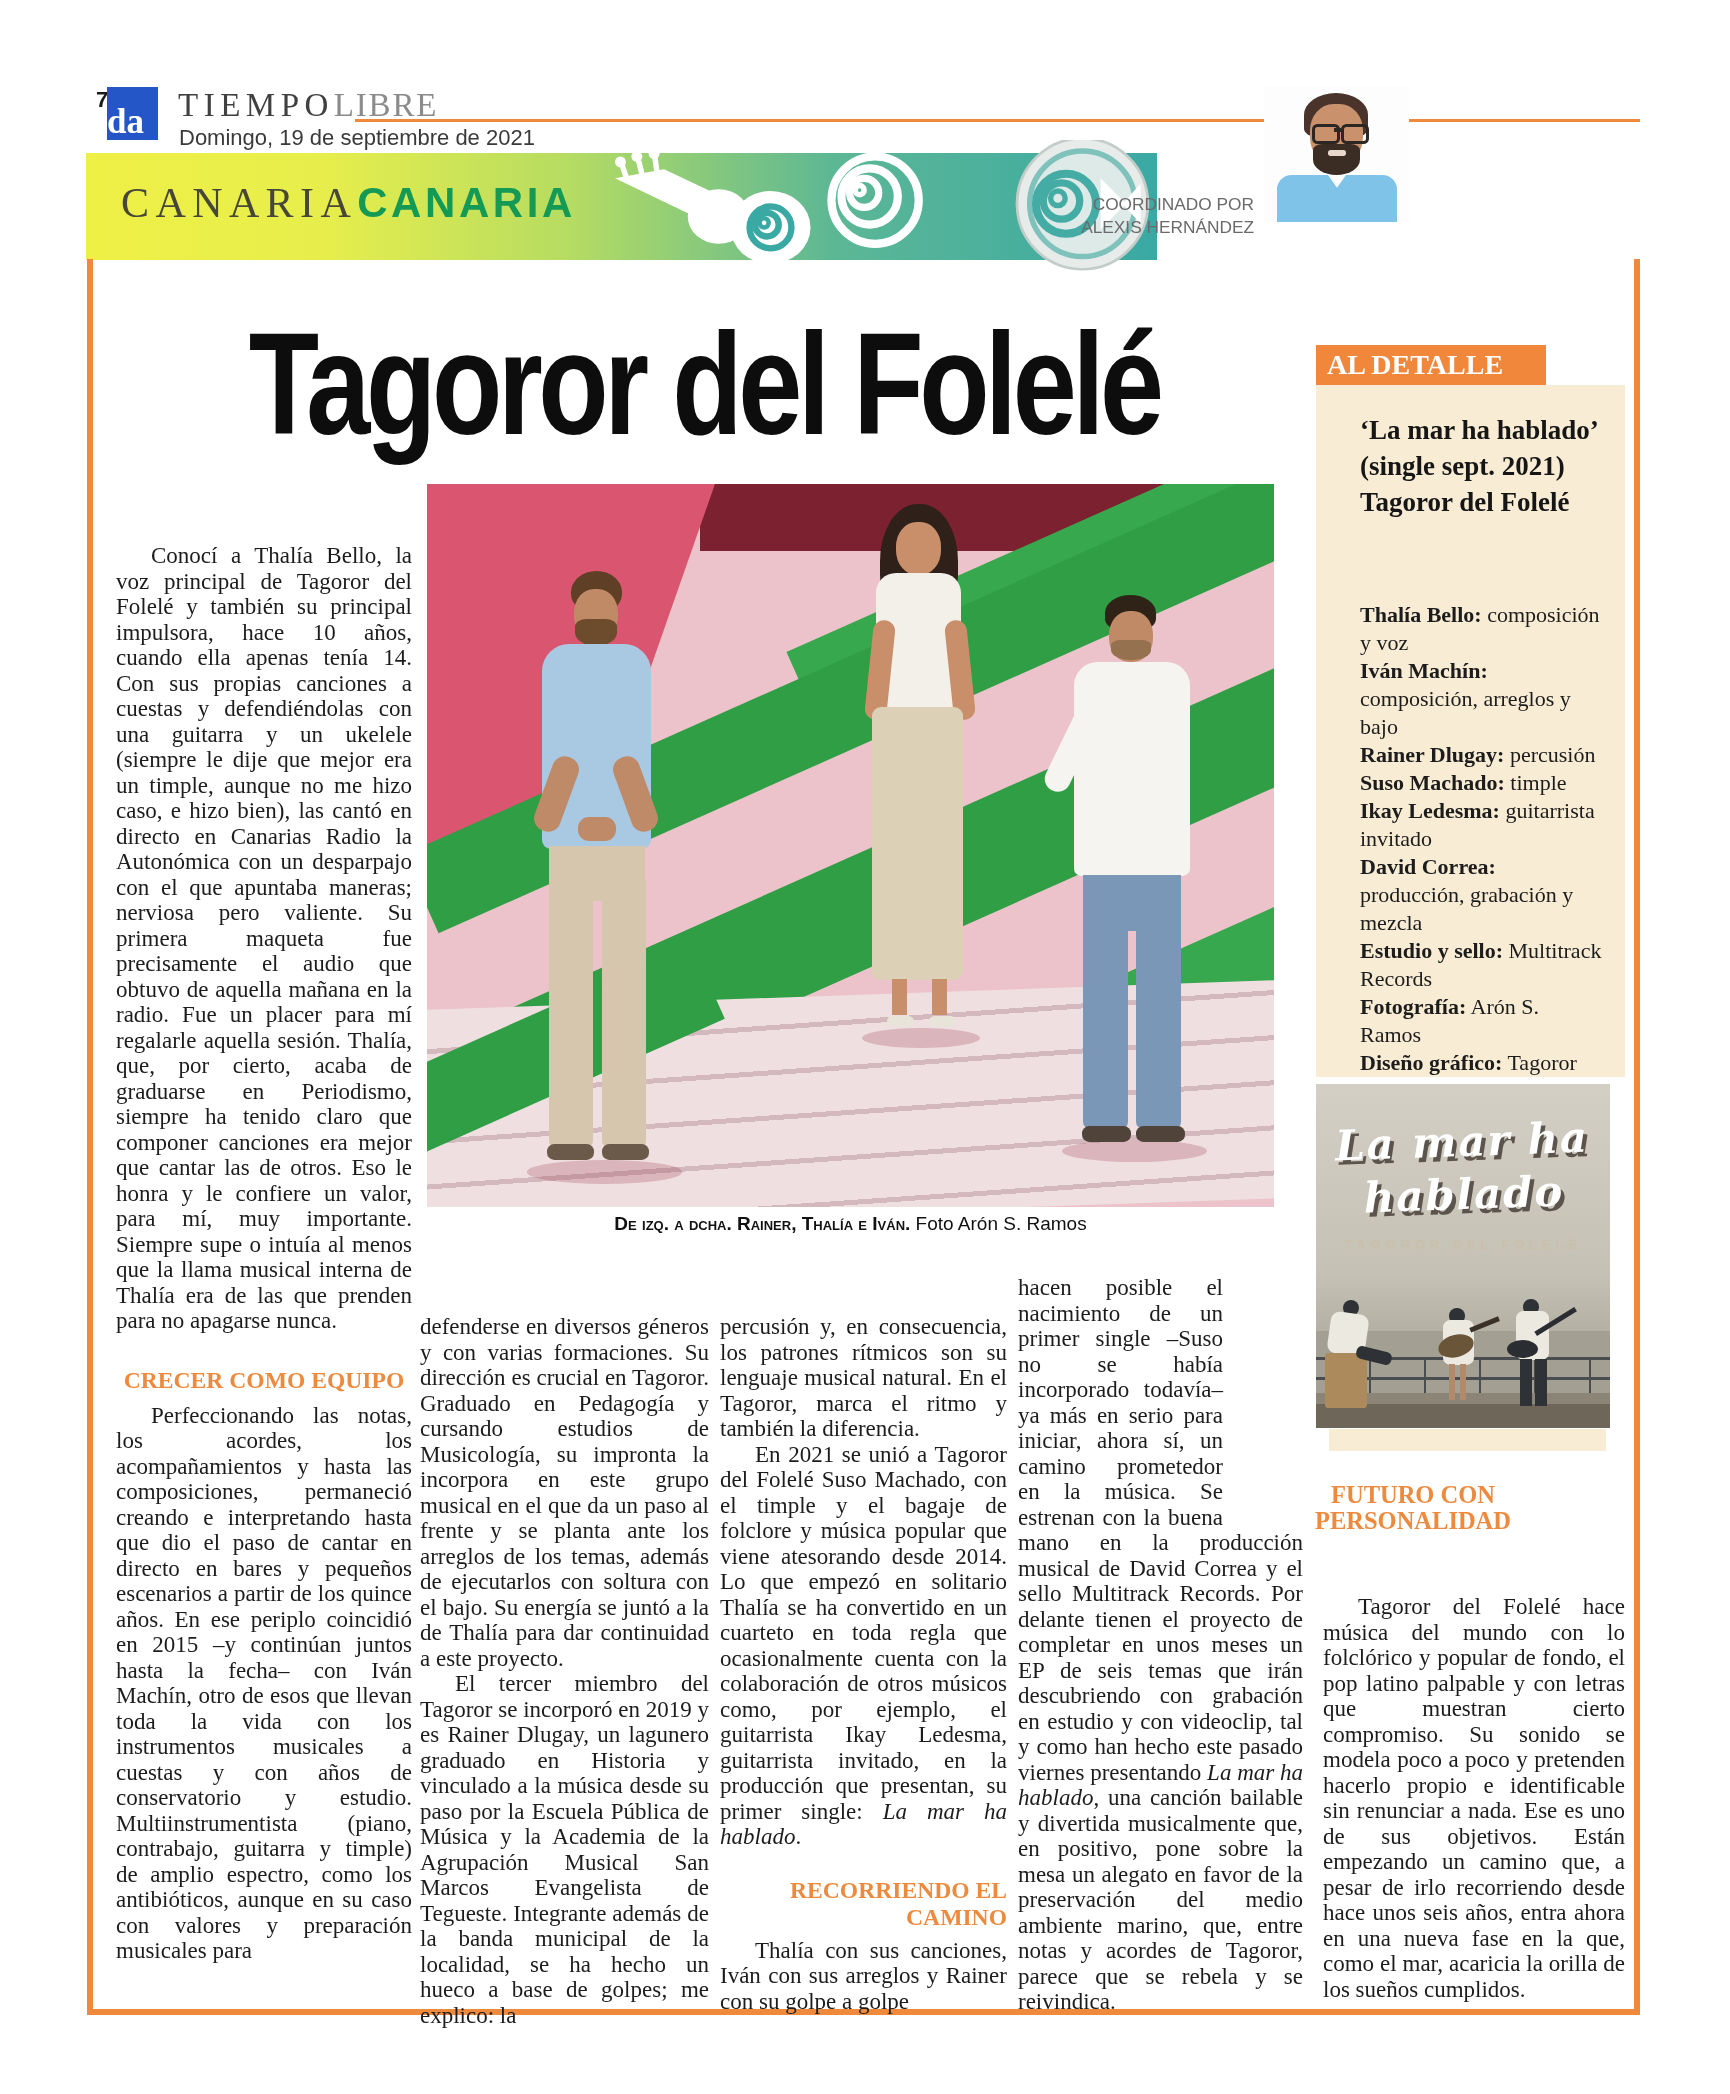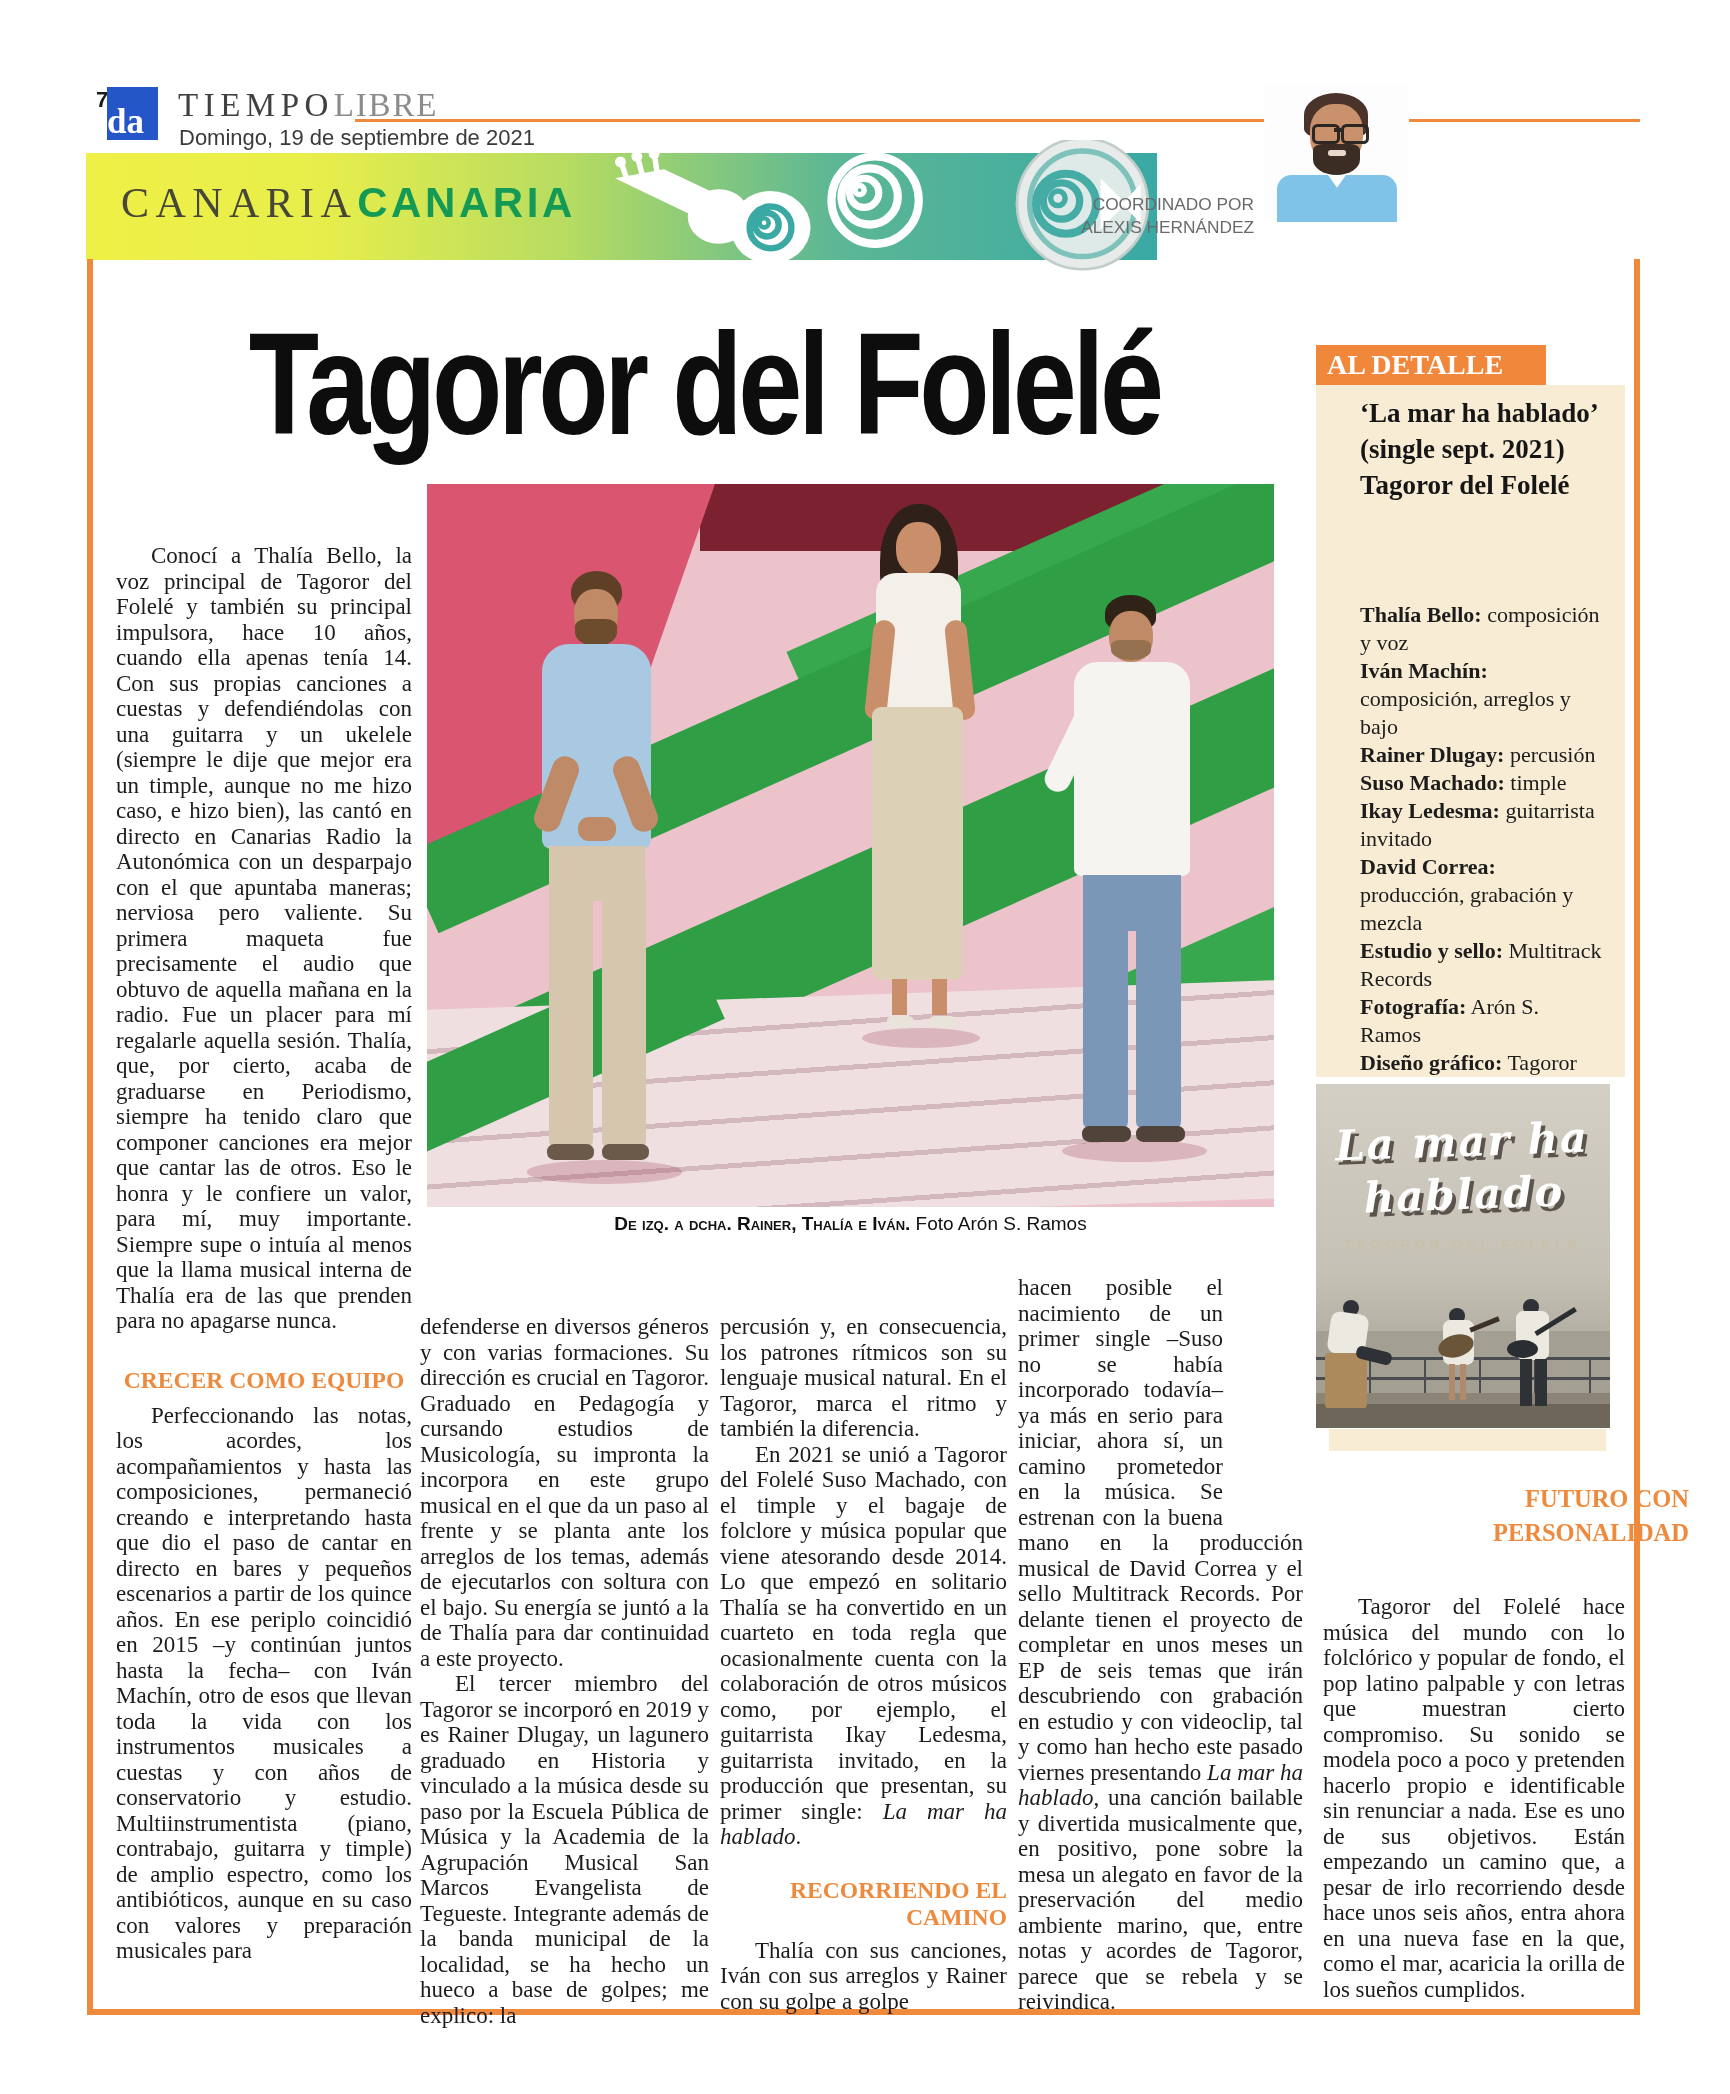"‘La mar ha hablado’ (single" .cream-title { top: 10px -> 27px }
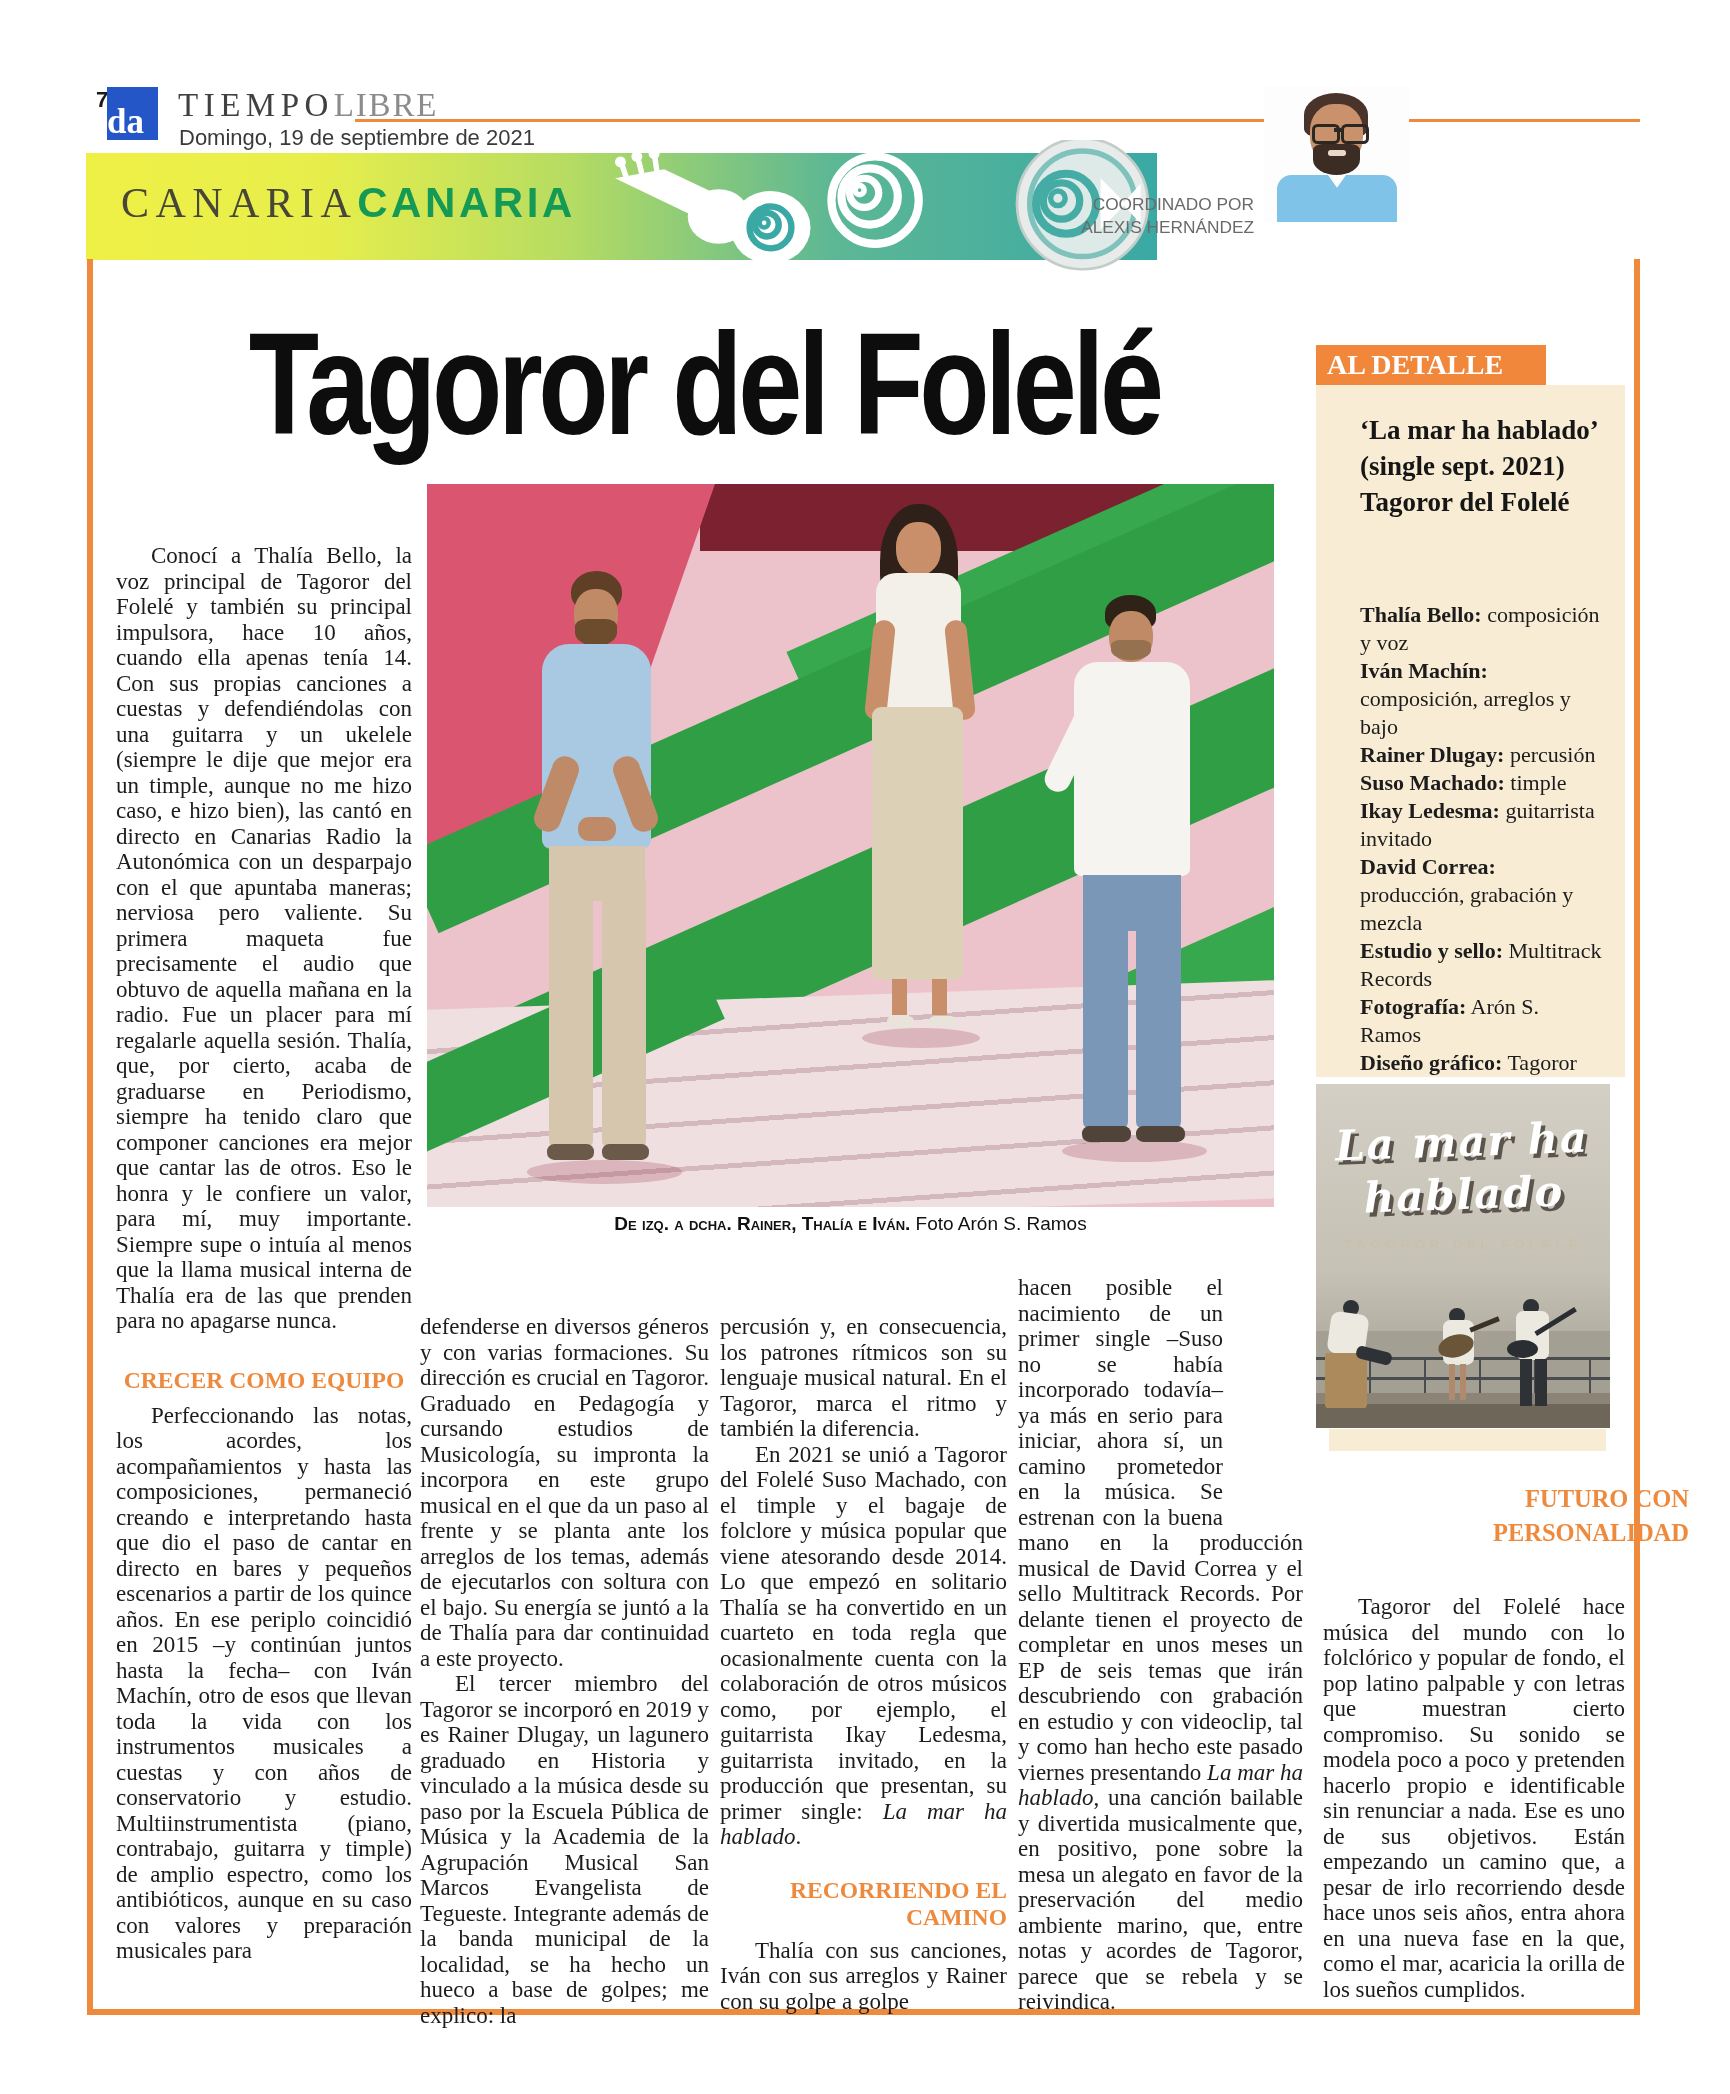"FUTURO CON PERSONALIDAD" .futuro-head { left: 1387px -> 1262px; line-height: 34px -> 26px; text-align: right -> center }
